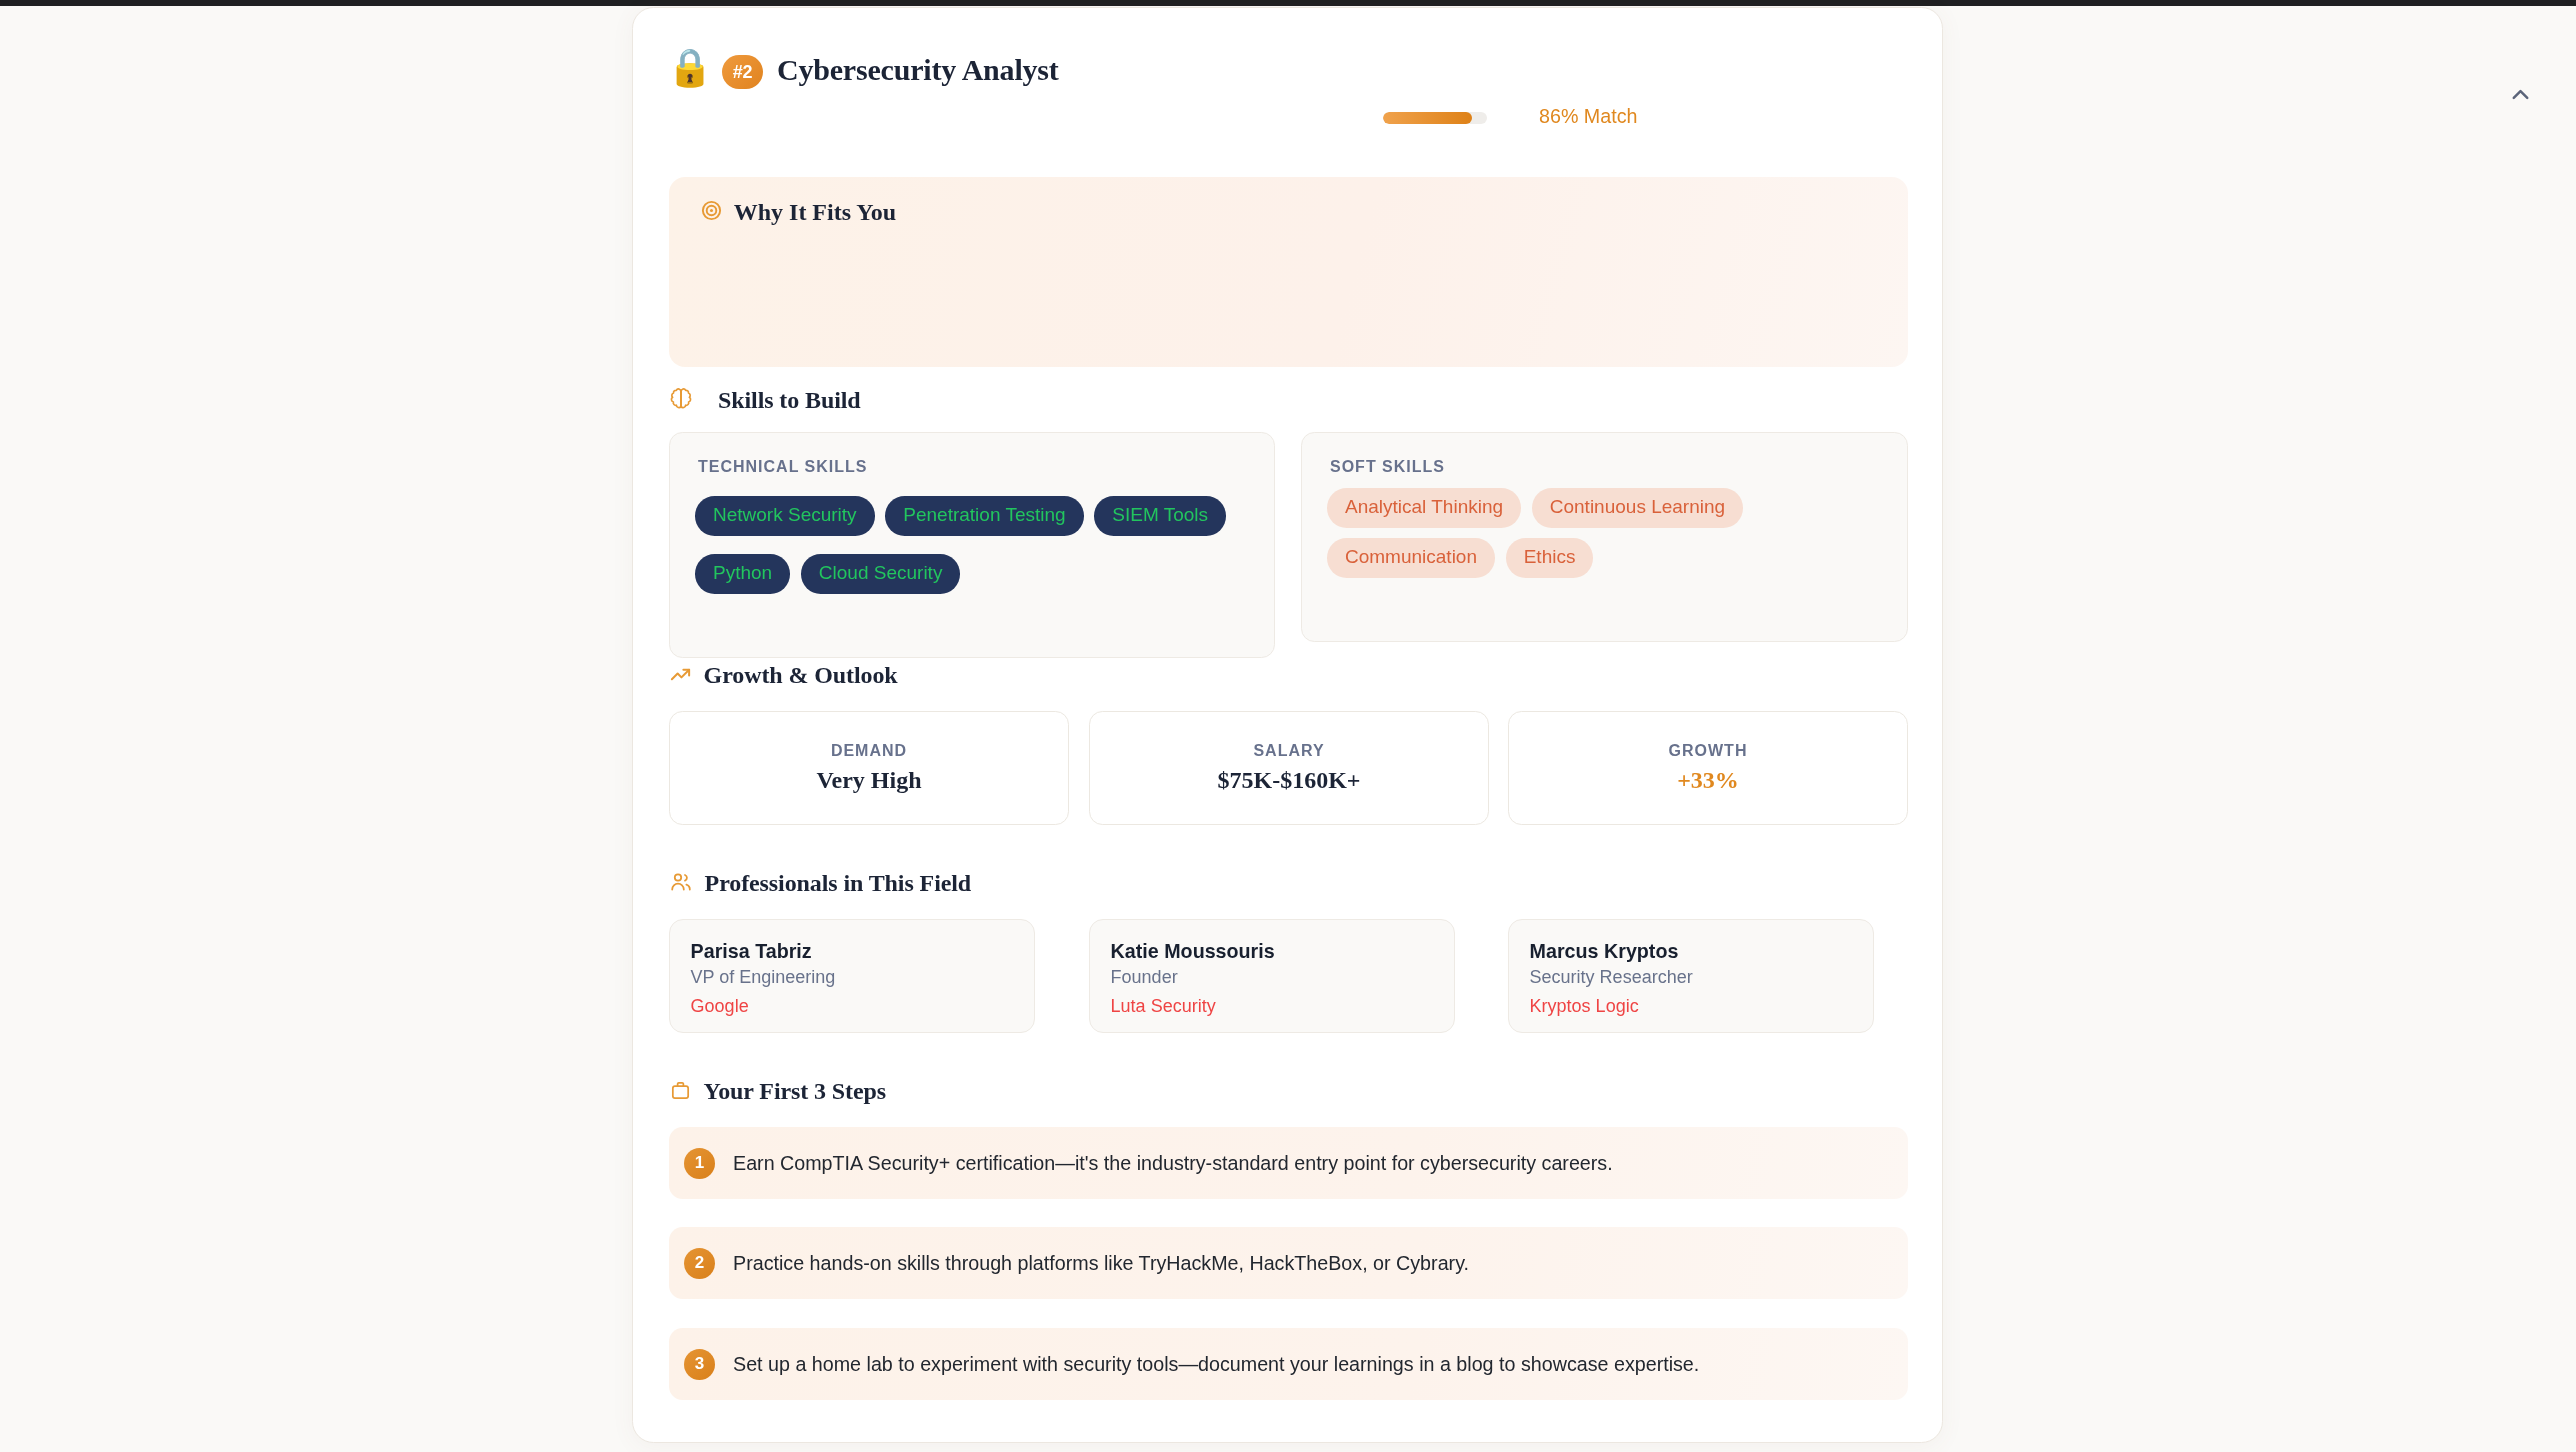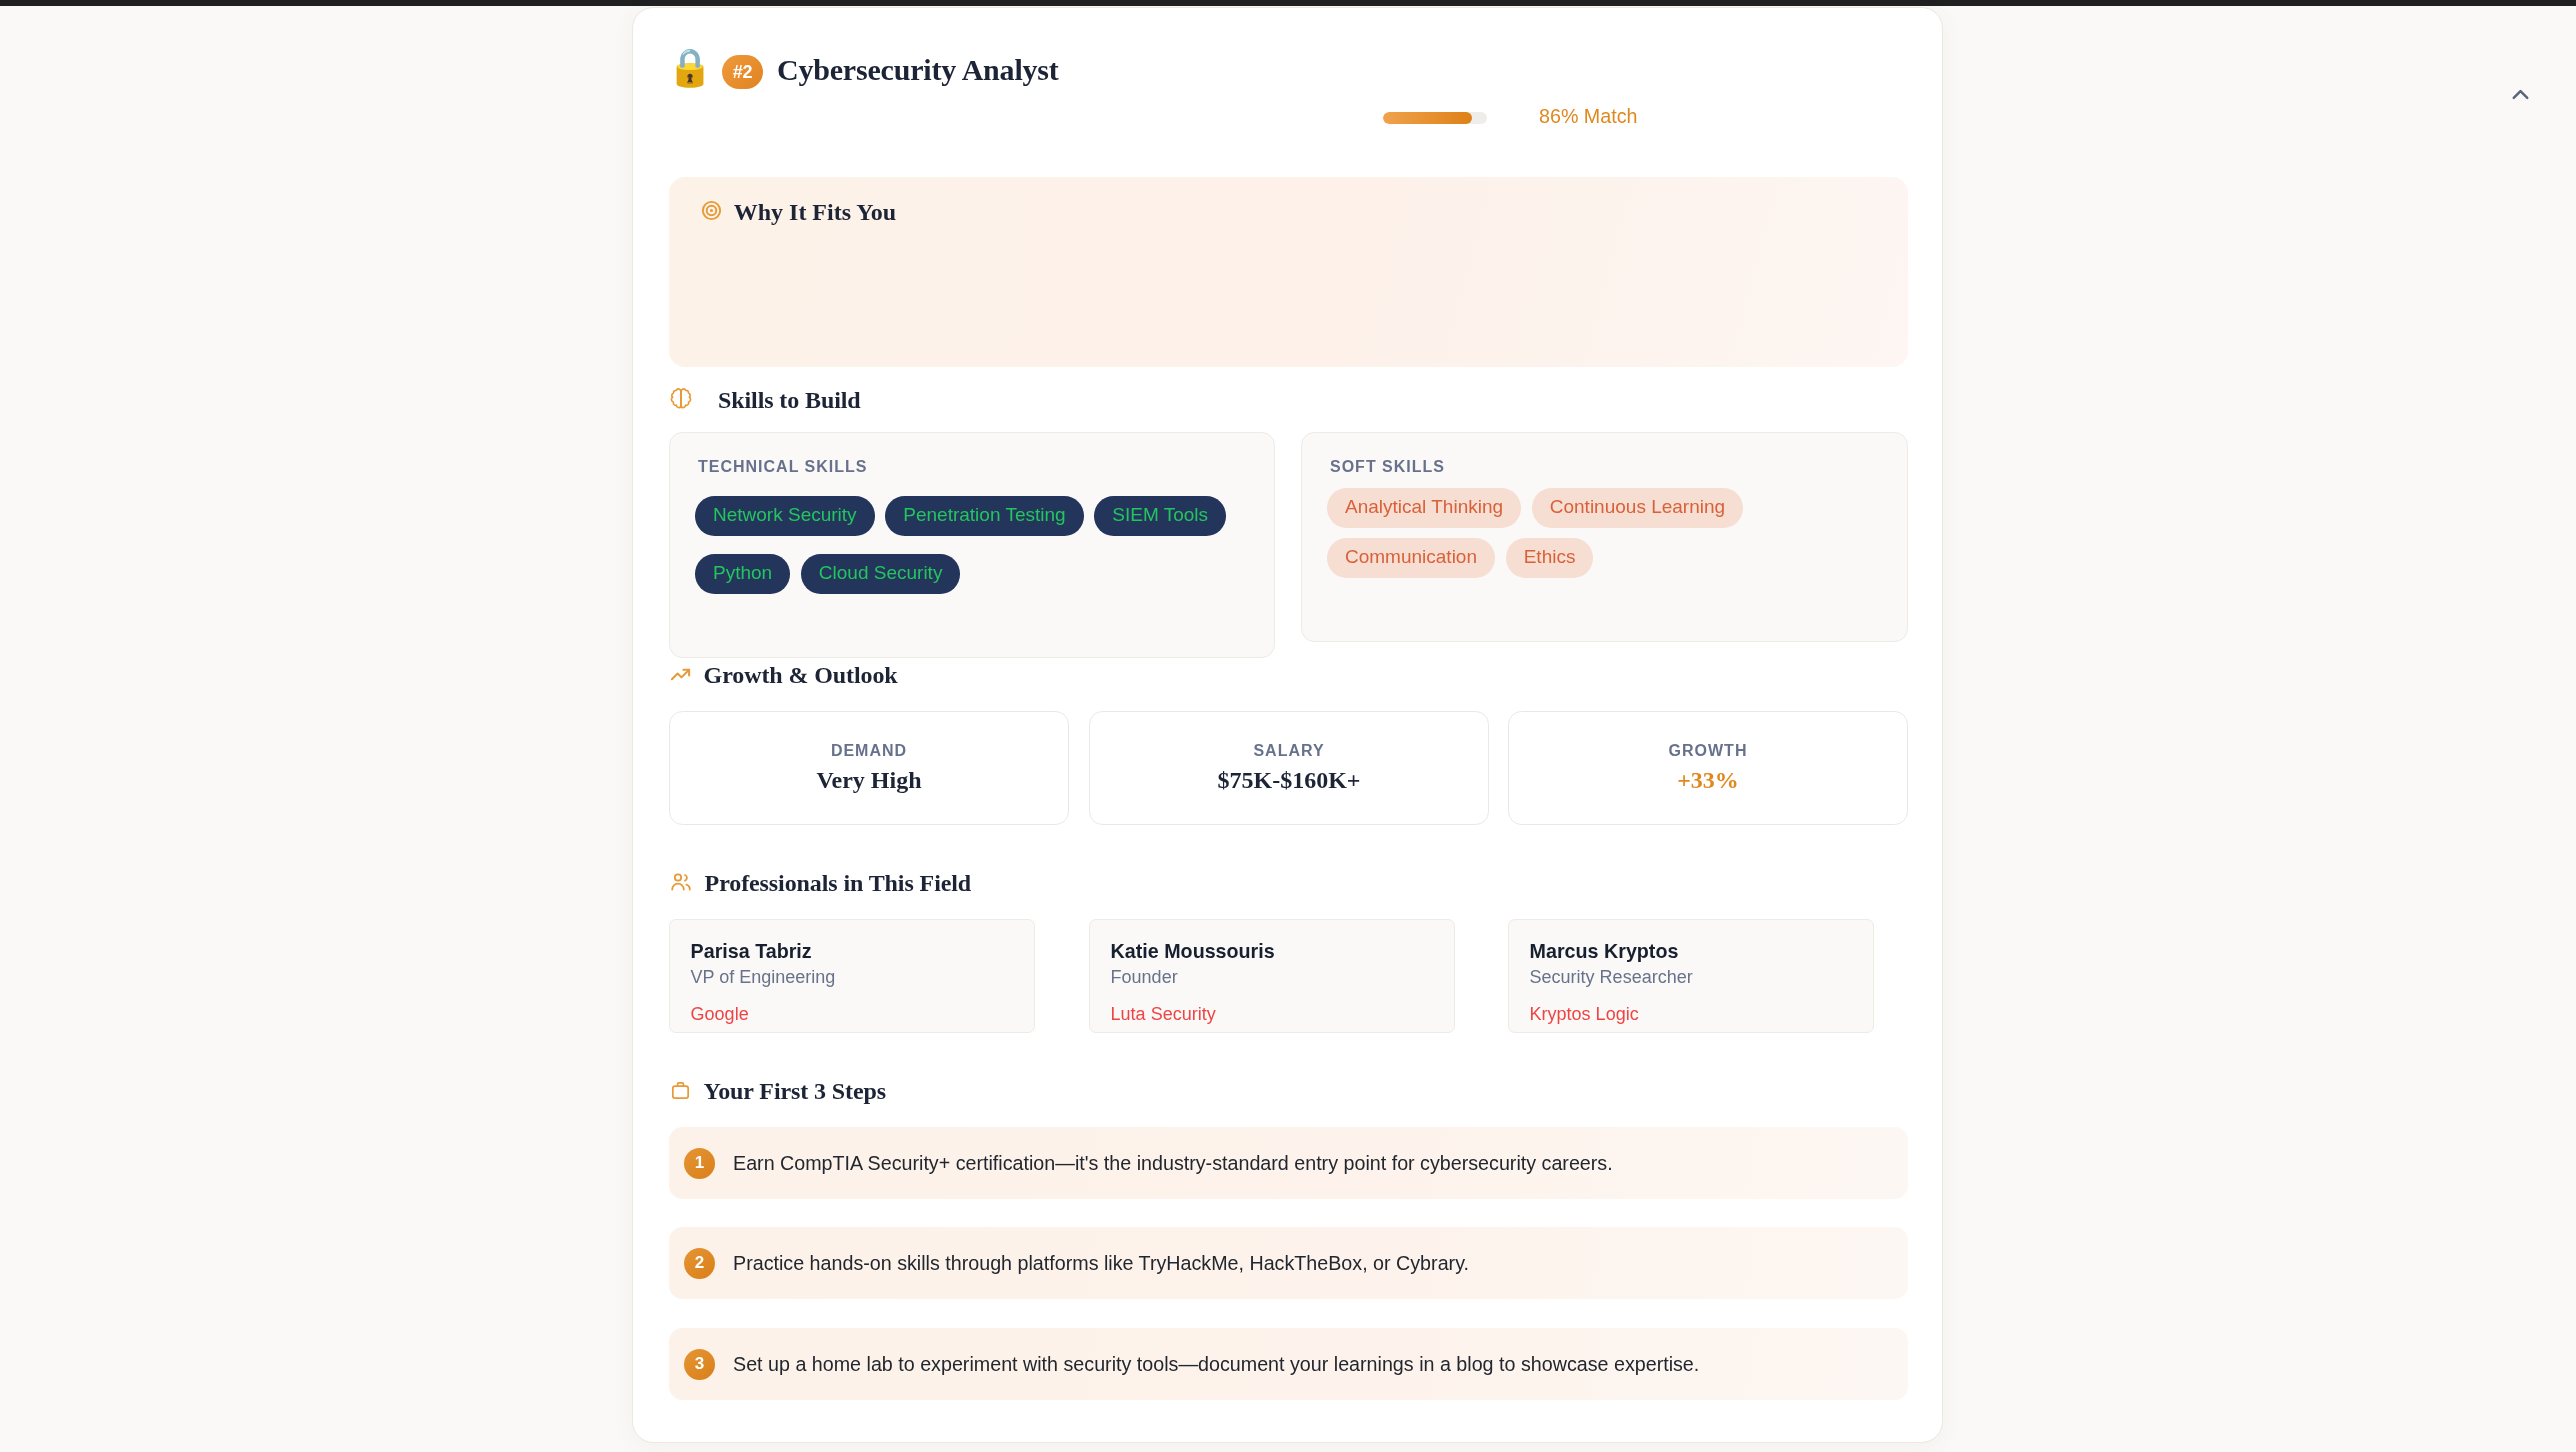"Parisa Tabriz" .pro-card { border-radius: 7px -> 14px }
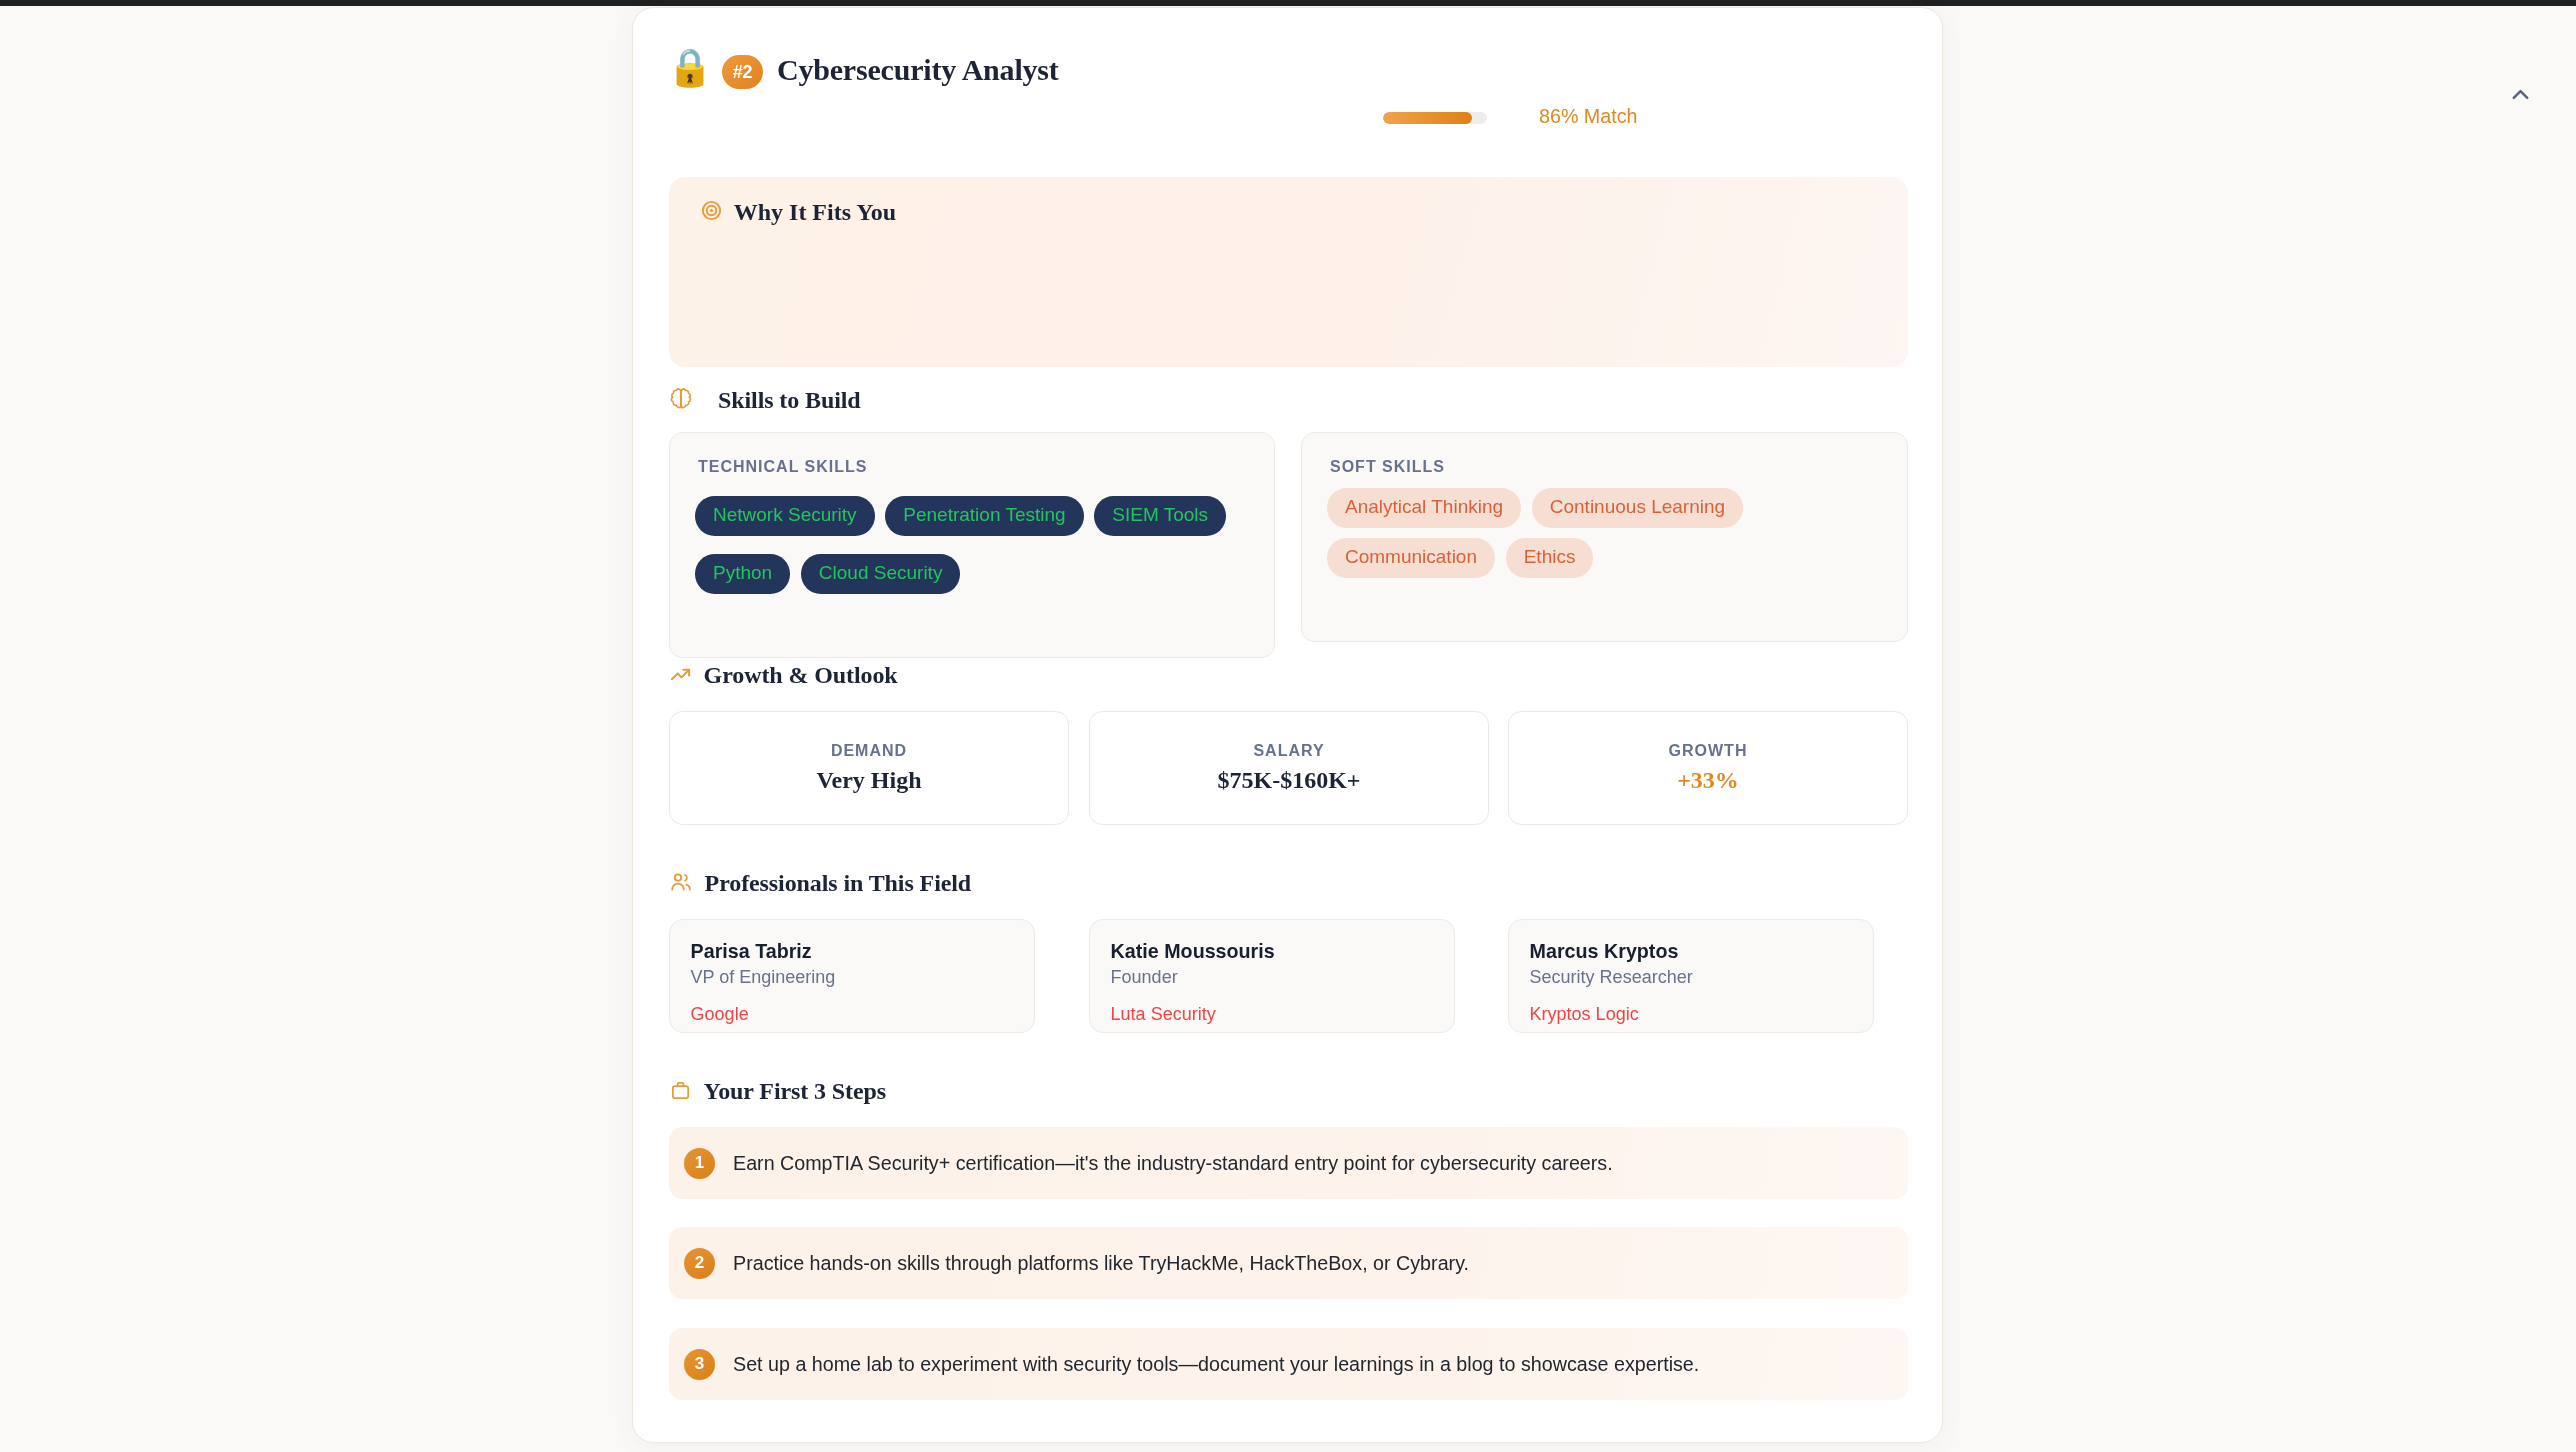"VP of Engineering" .pro-role { margin-bottom: 16px -> 8px }
